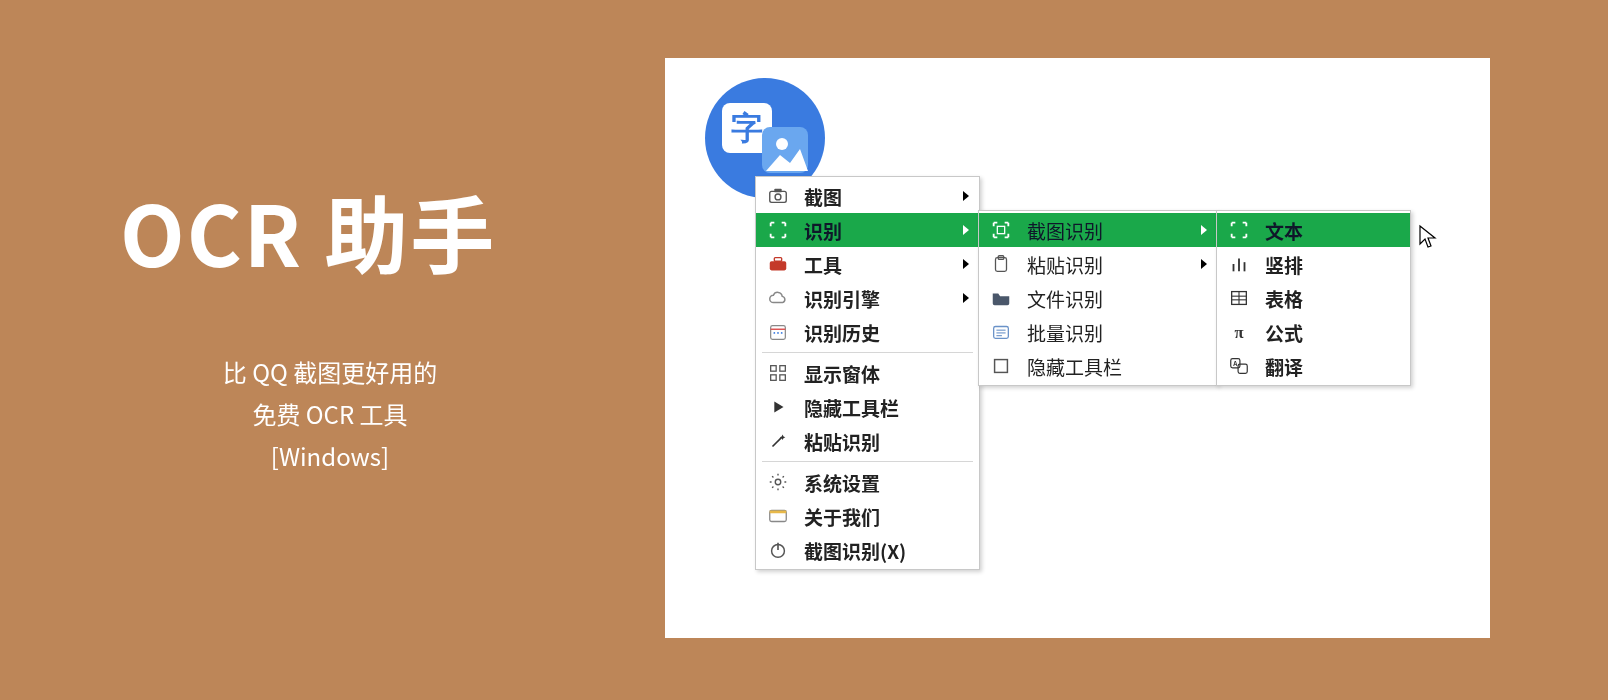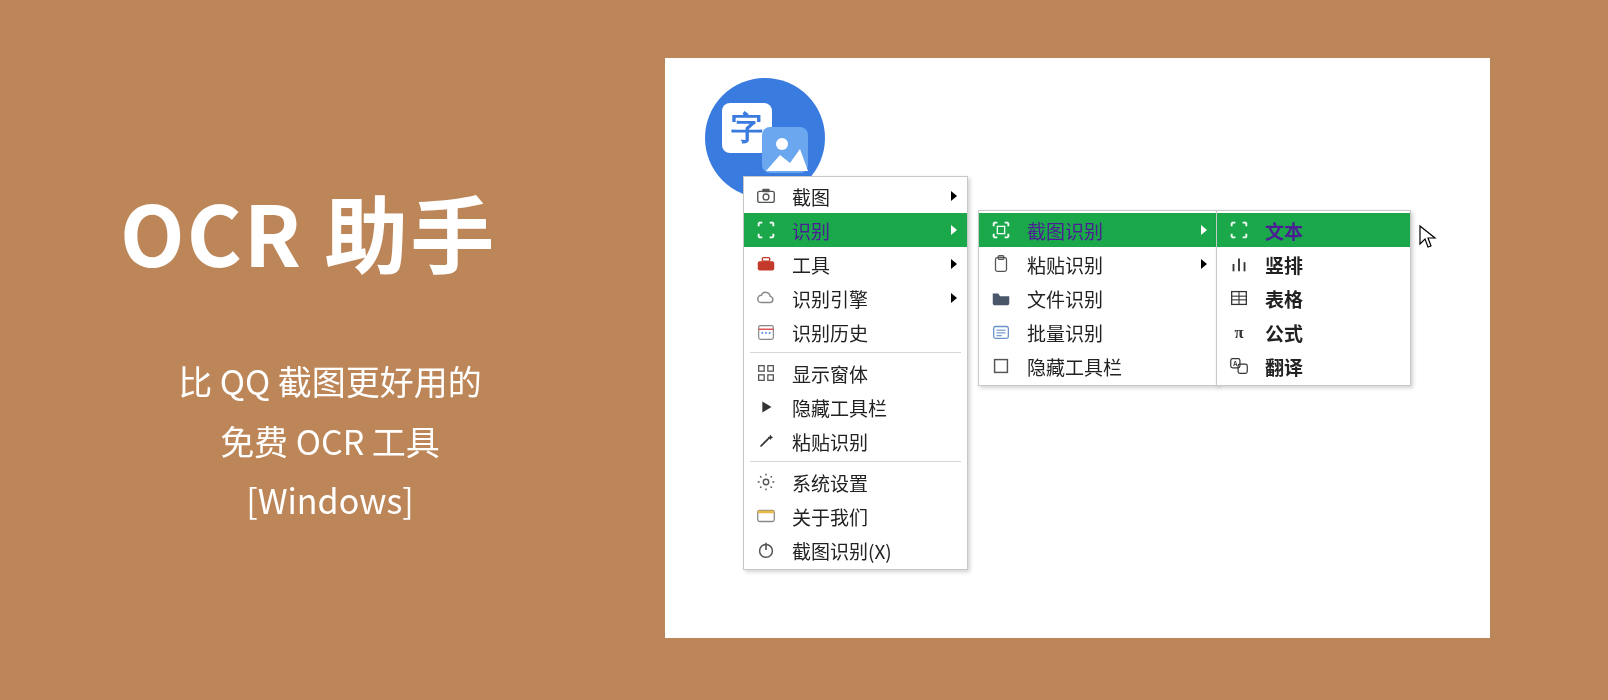"截图" #menu1 { font-weight: none -> bold; left: 78px -> 90px }
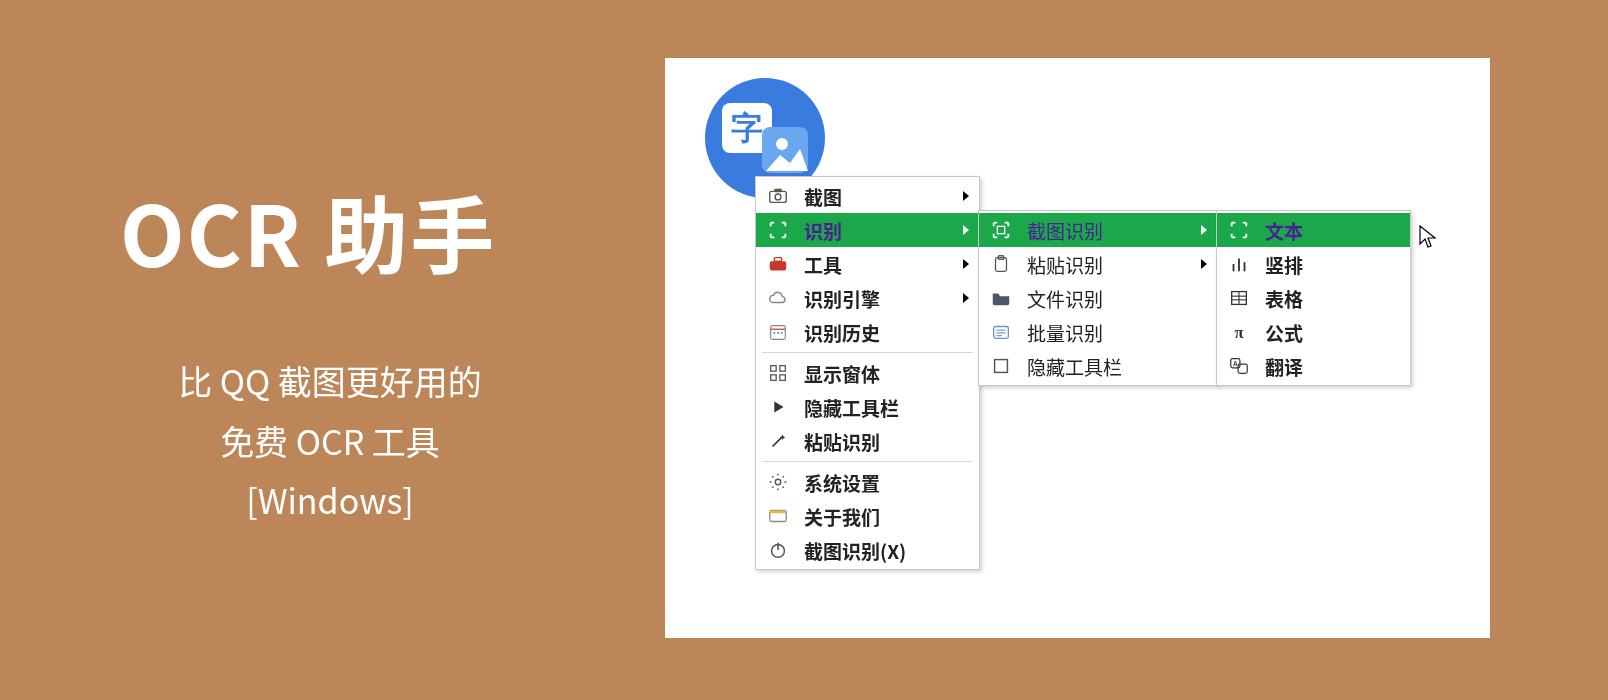"识别" .menu .item.highlight { color: #4c1d95 -> #0f172a }
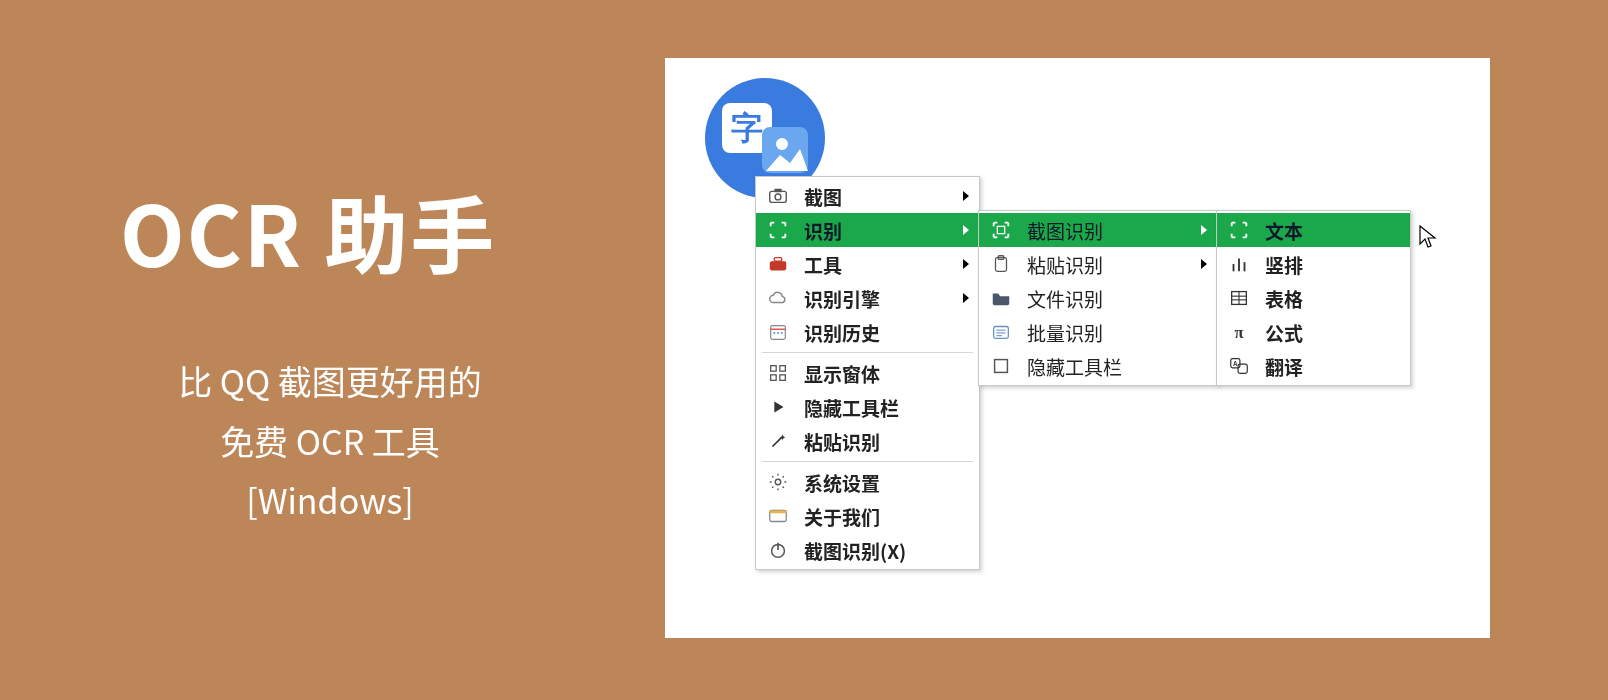"比 QQ 截图更好用的" .promo .sub { font-size: 34px -> 24px }
